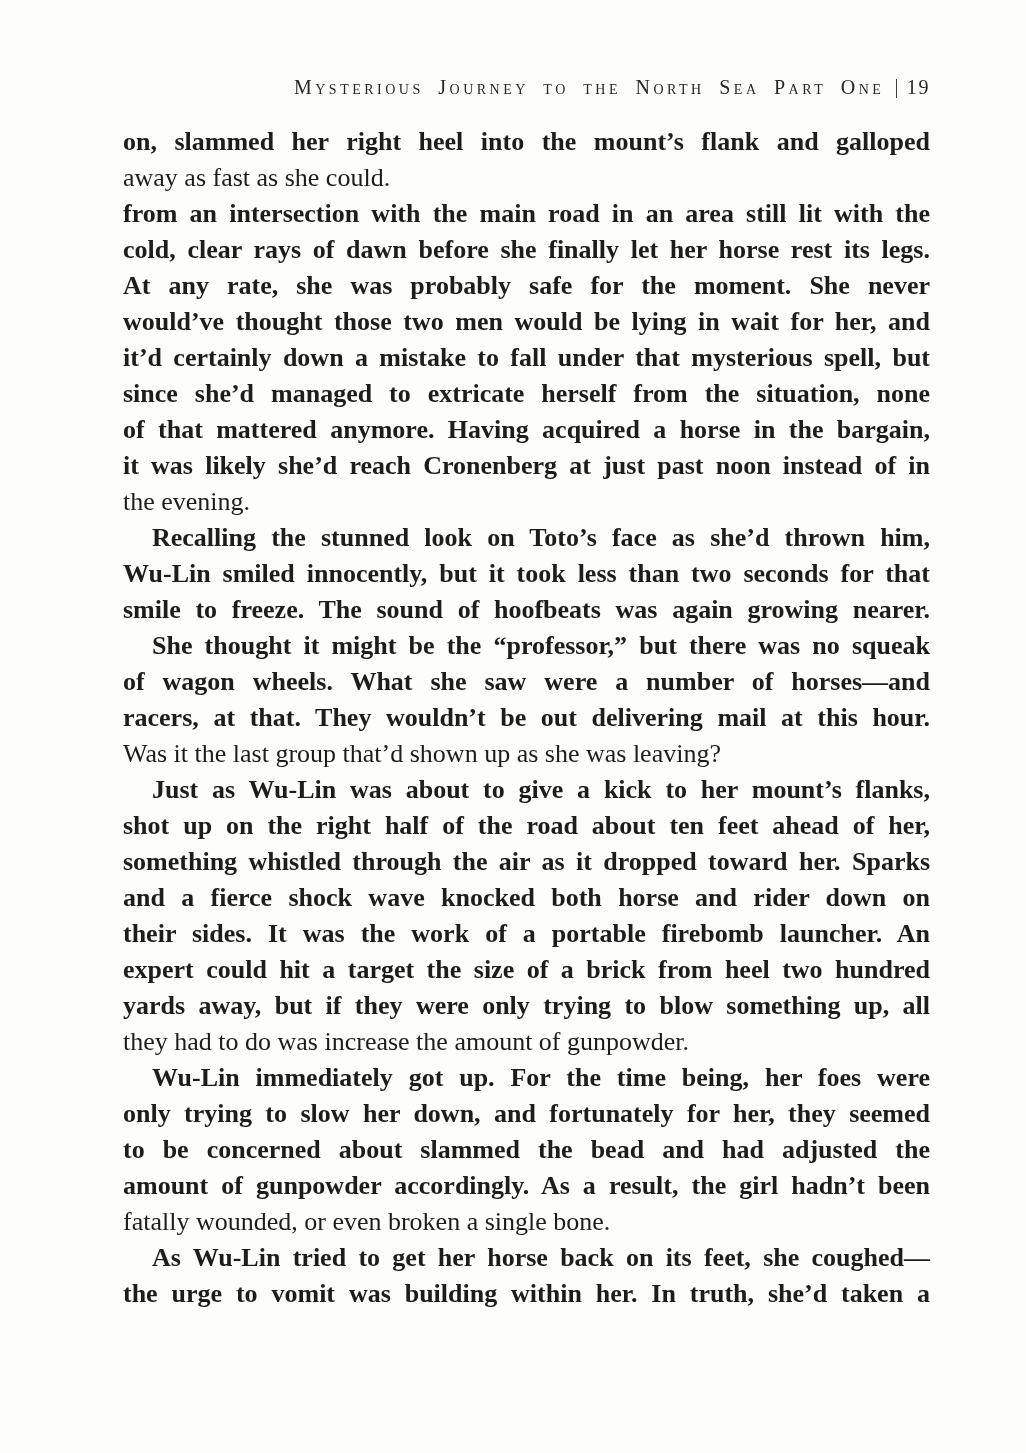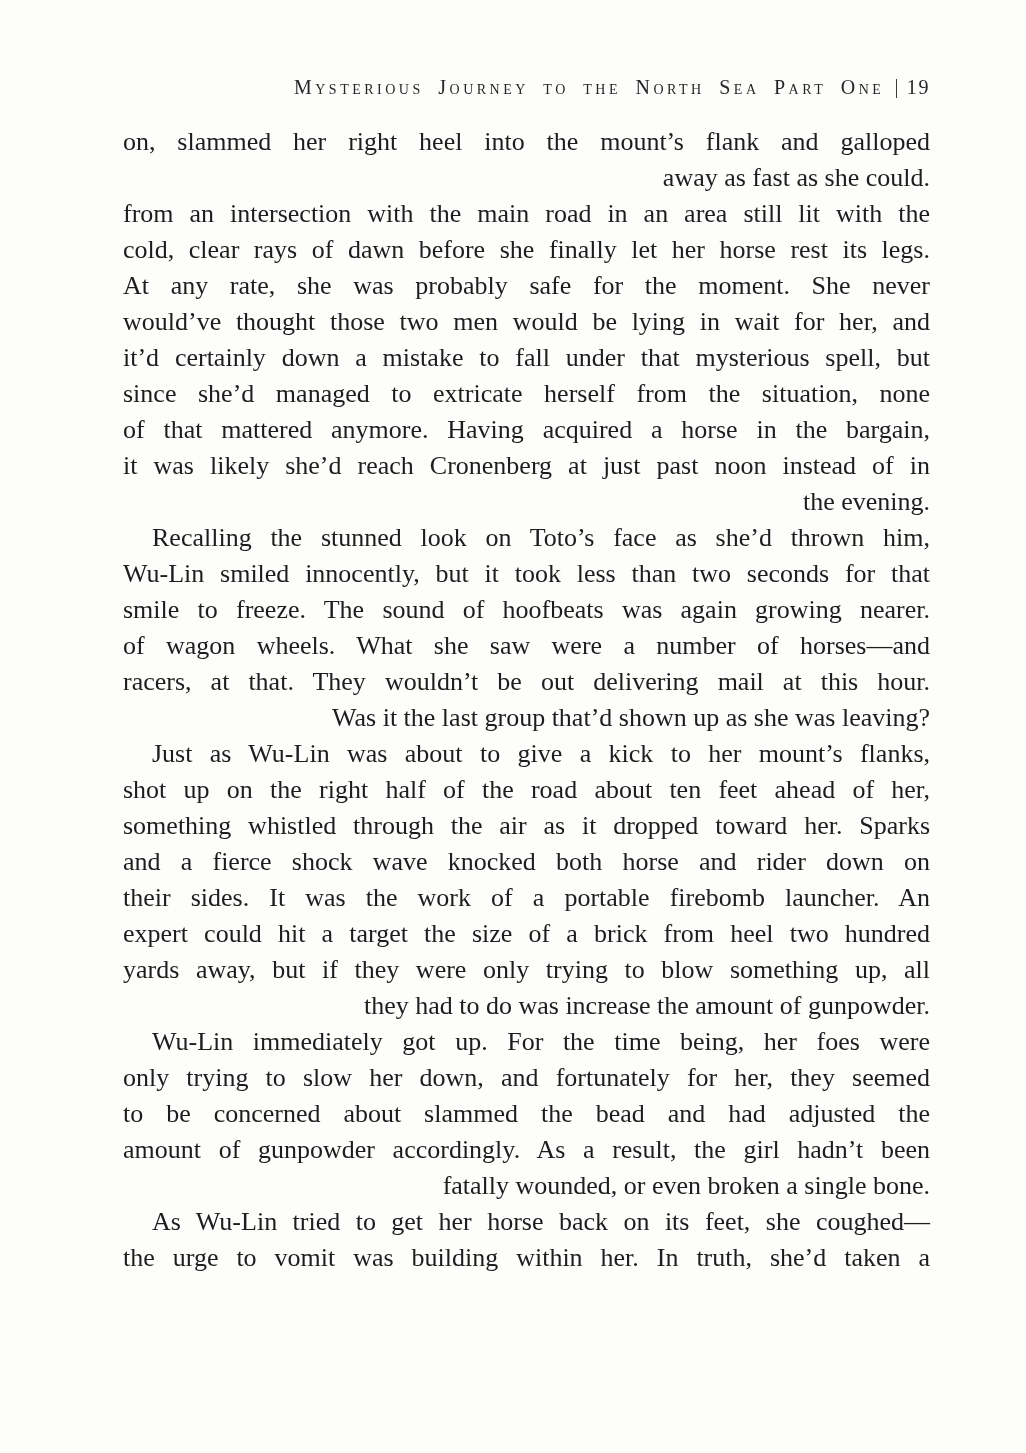"on, slammed her right heel" .line.j { font-weight: none -> bold }
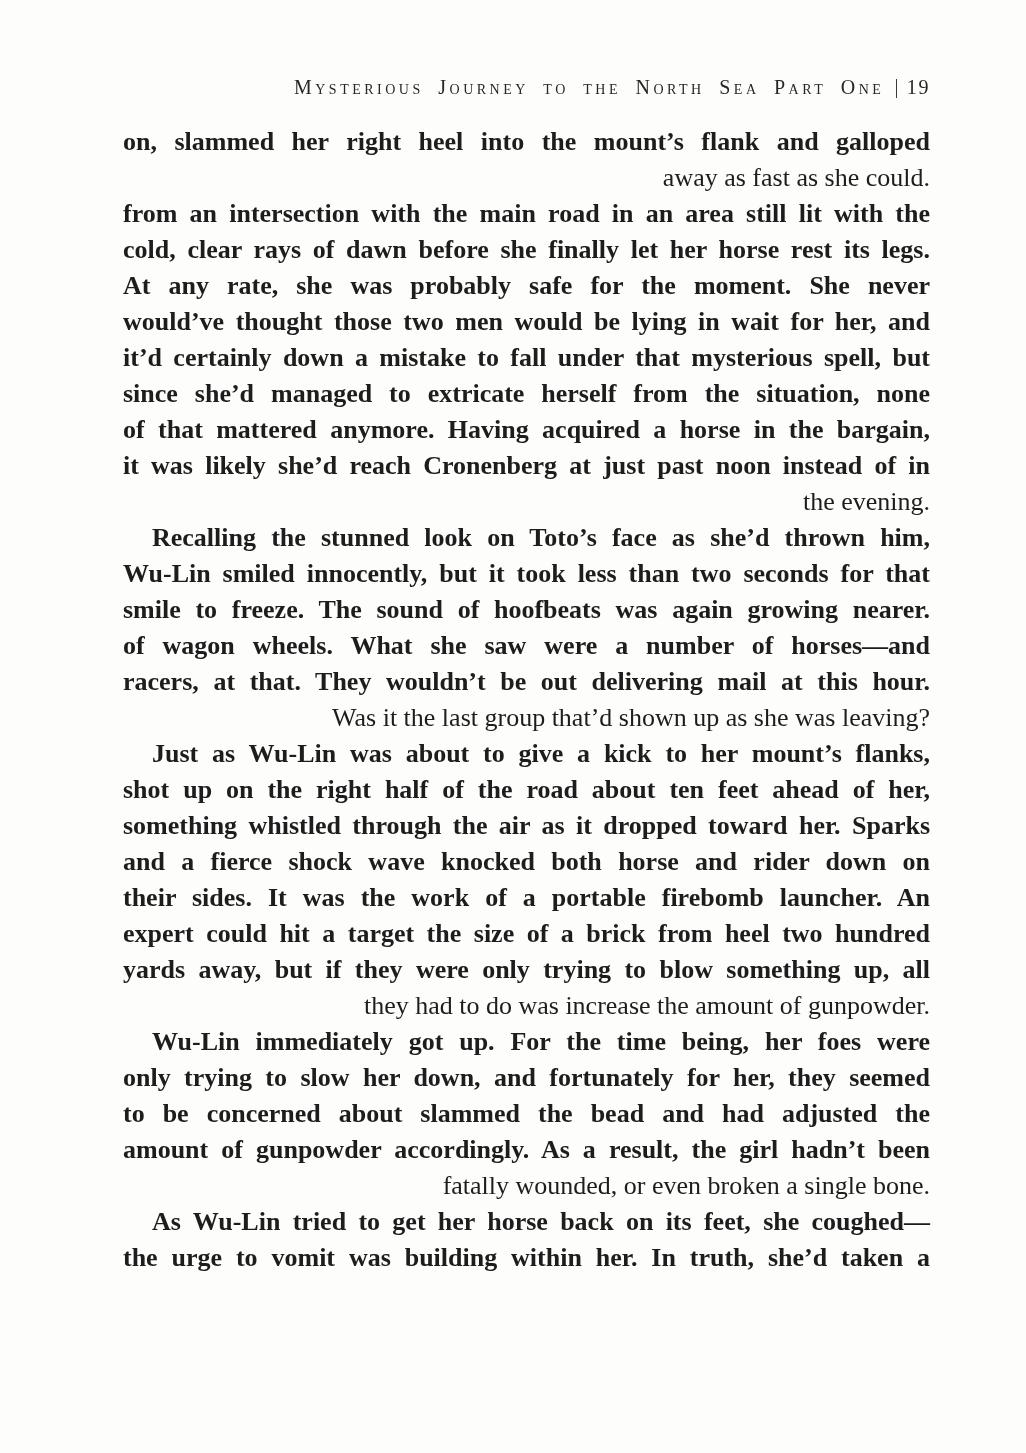"away as fast as she" .line { text-align: right -> none }
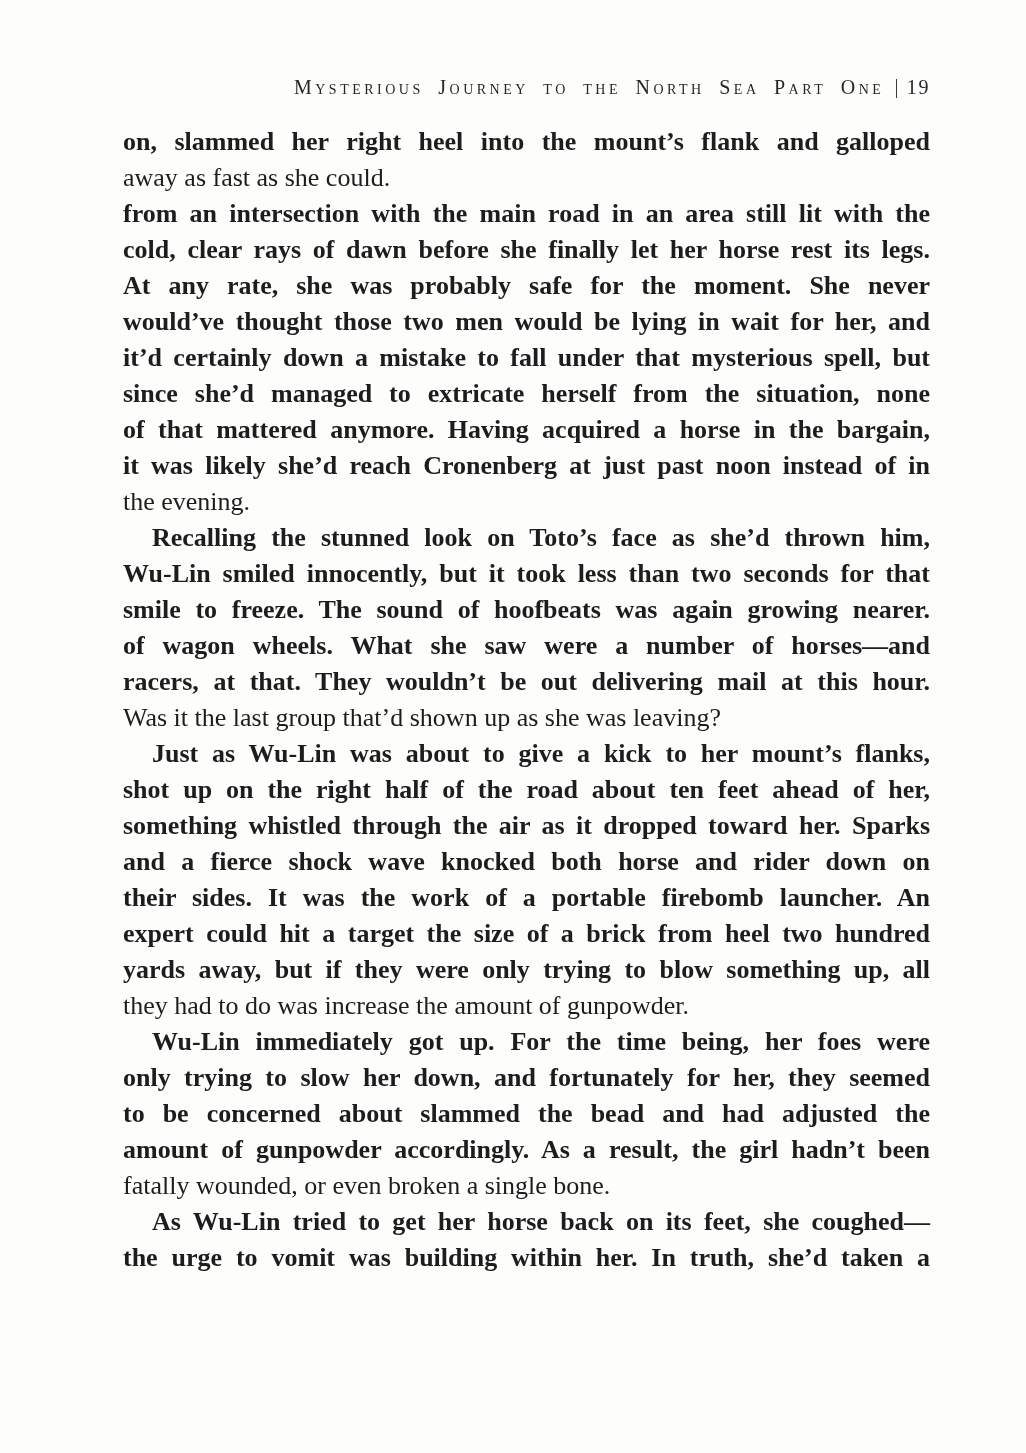"She thought it might be" div.line { html: none -> <div>She thought it might be the “professor,” but there was no squeak</div> }
